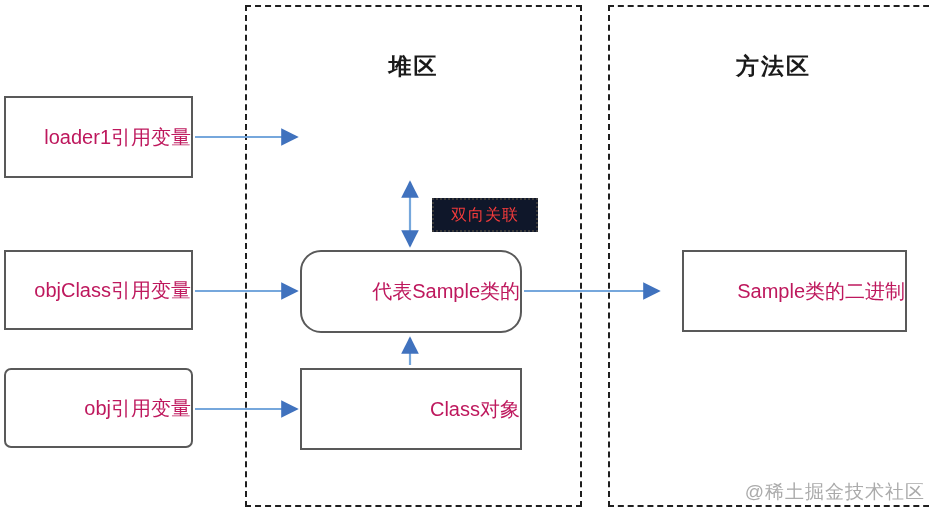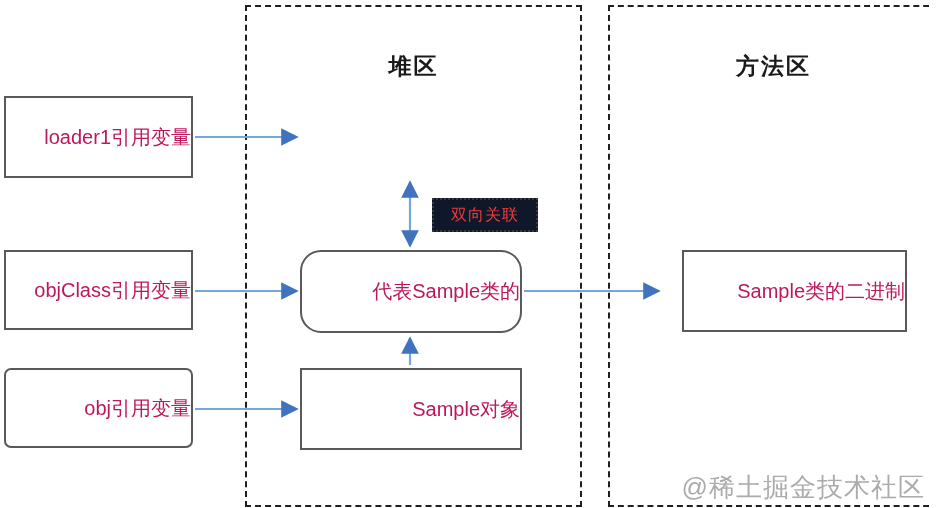"Sample对象" span { text: Sample -> Class }
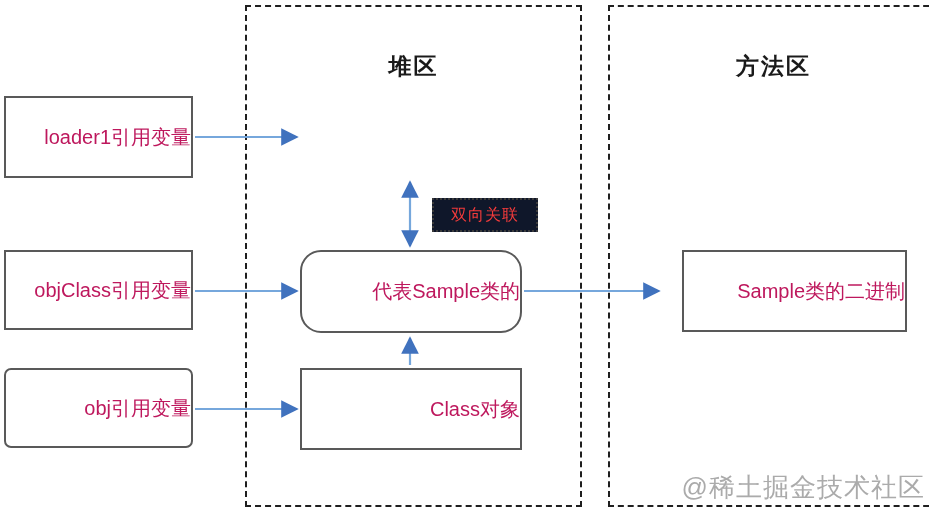"@稀土掘金技术社区" .watermark { font-size: 26px -> 19px }
